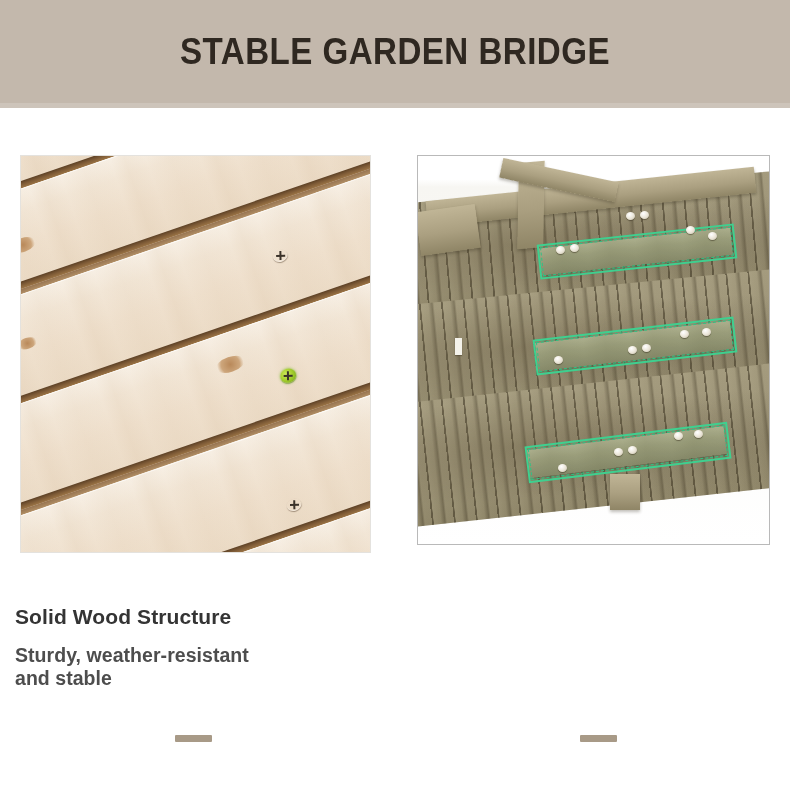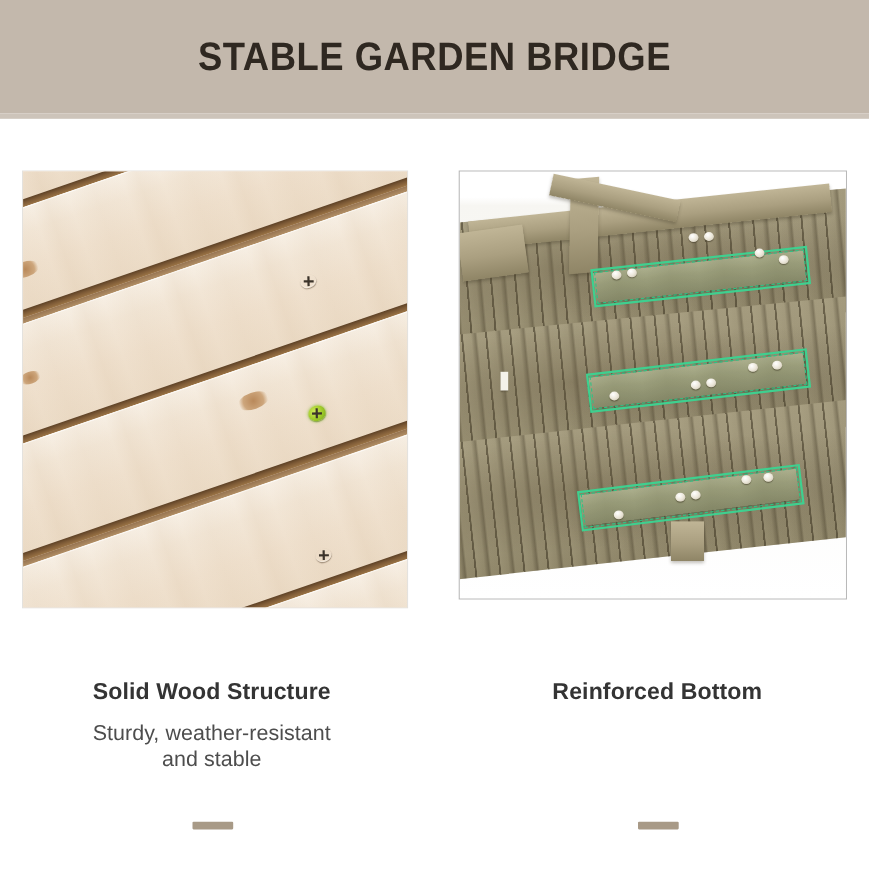"Solid Wood Structure" .cap { text-align: center -> none; top: 12px -> 0 }
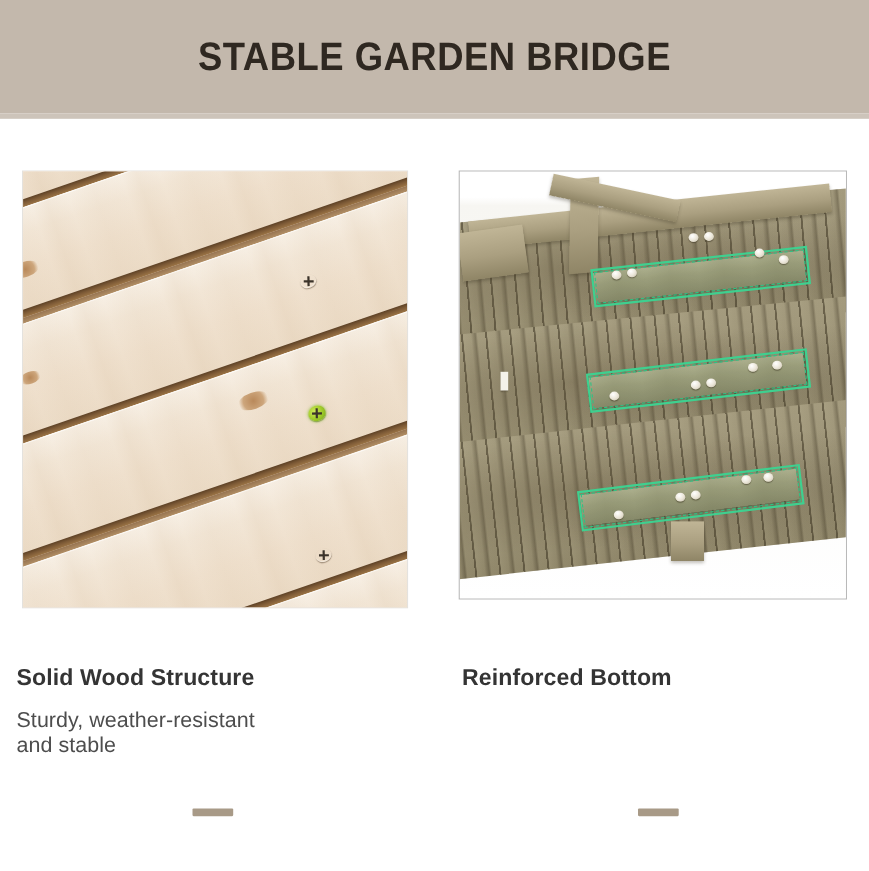"Reinforced Bottom" div.cap-title { html: <div>Reinforced Bottom</div> -> none }
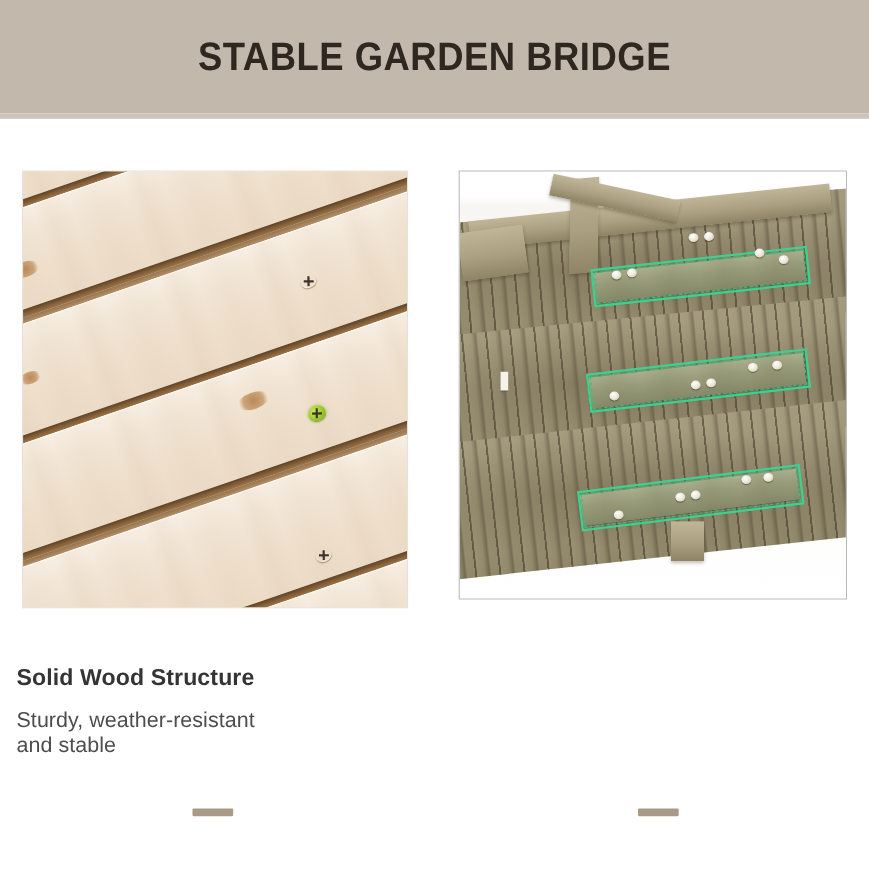"Sturdy, weather-resistant" .cap-body { font-weight: normal -> bold }
